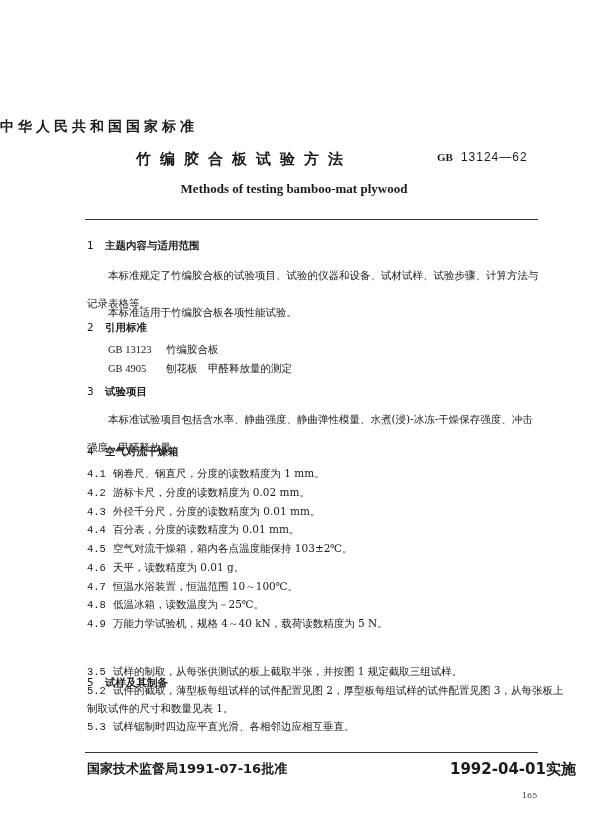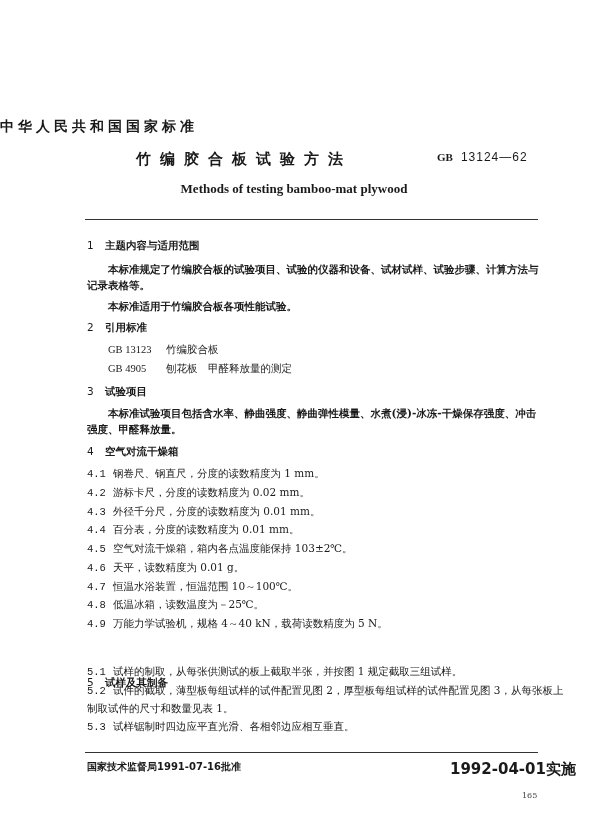"本标准规定了竹编胶合板的试验项目、试验的仪器和设备、试材试样、试验步骤、计算方法" .para { font-weight: bold -> none; line-height: 16px -> 28px }
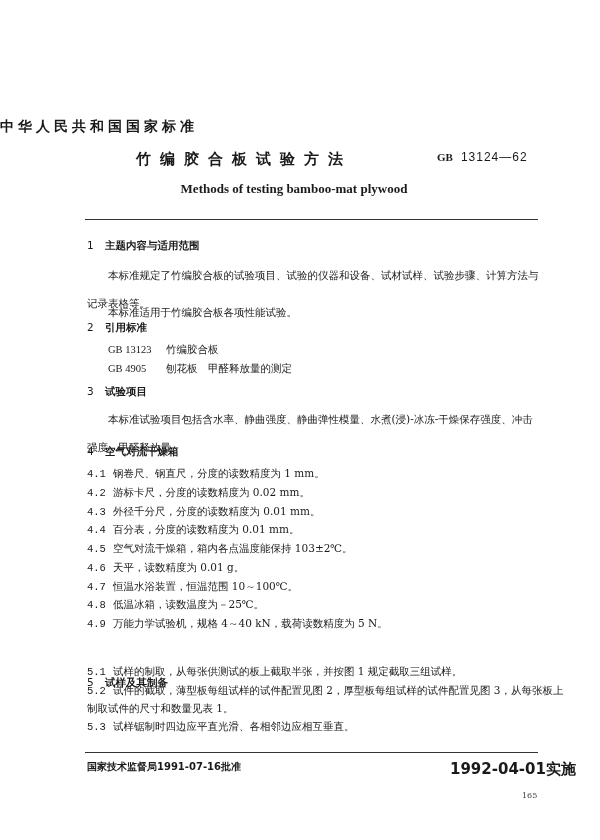"5.1" span.n { text: 5.1 -> 3.5 }
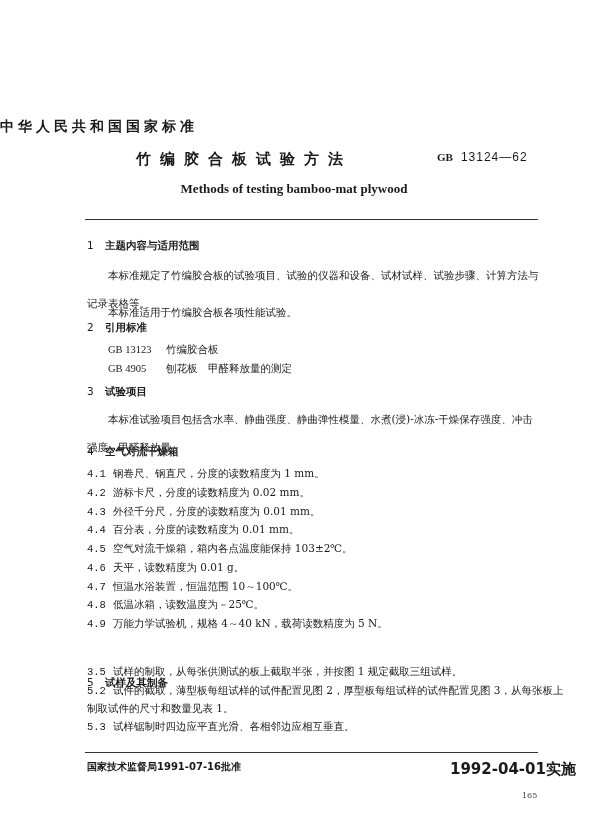"国家技术监督局1991-07-16批准" .footer-left { font-size: 10px -> 13px }
